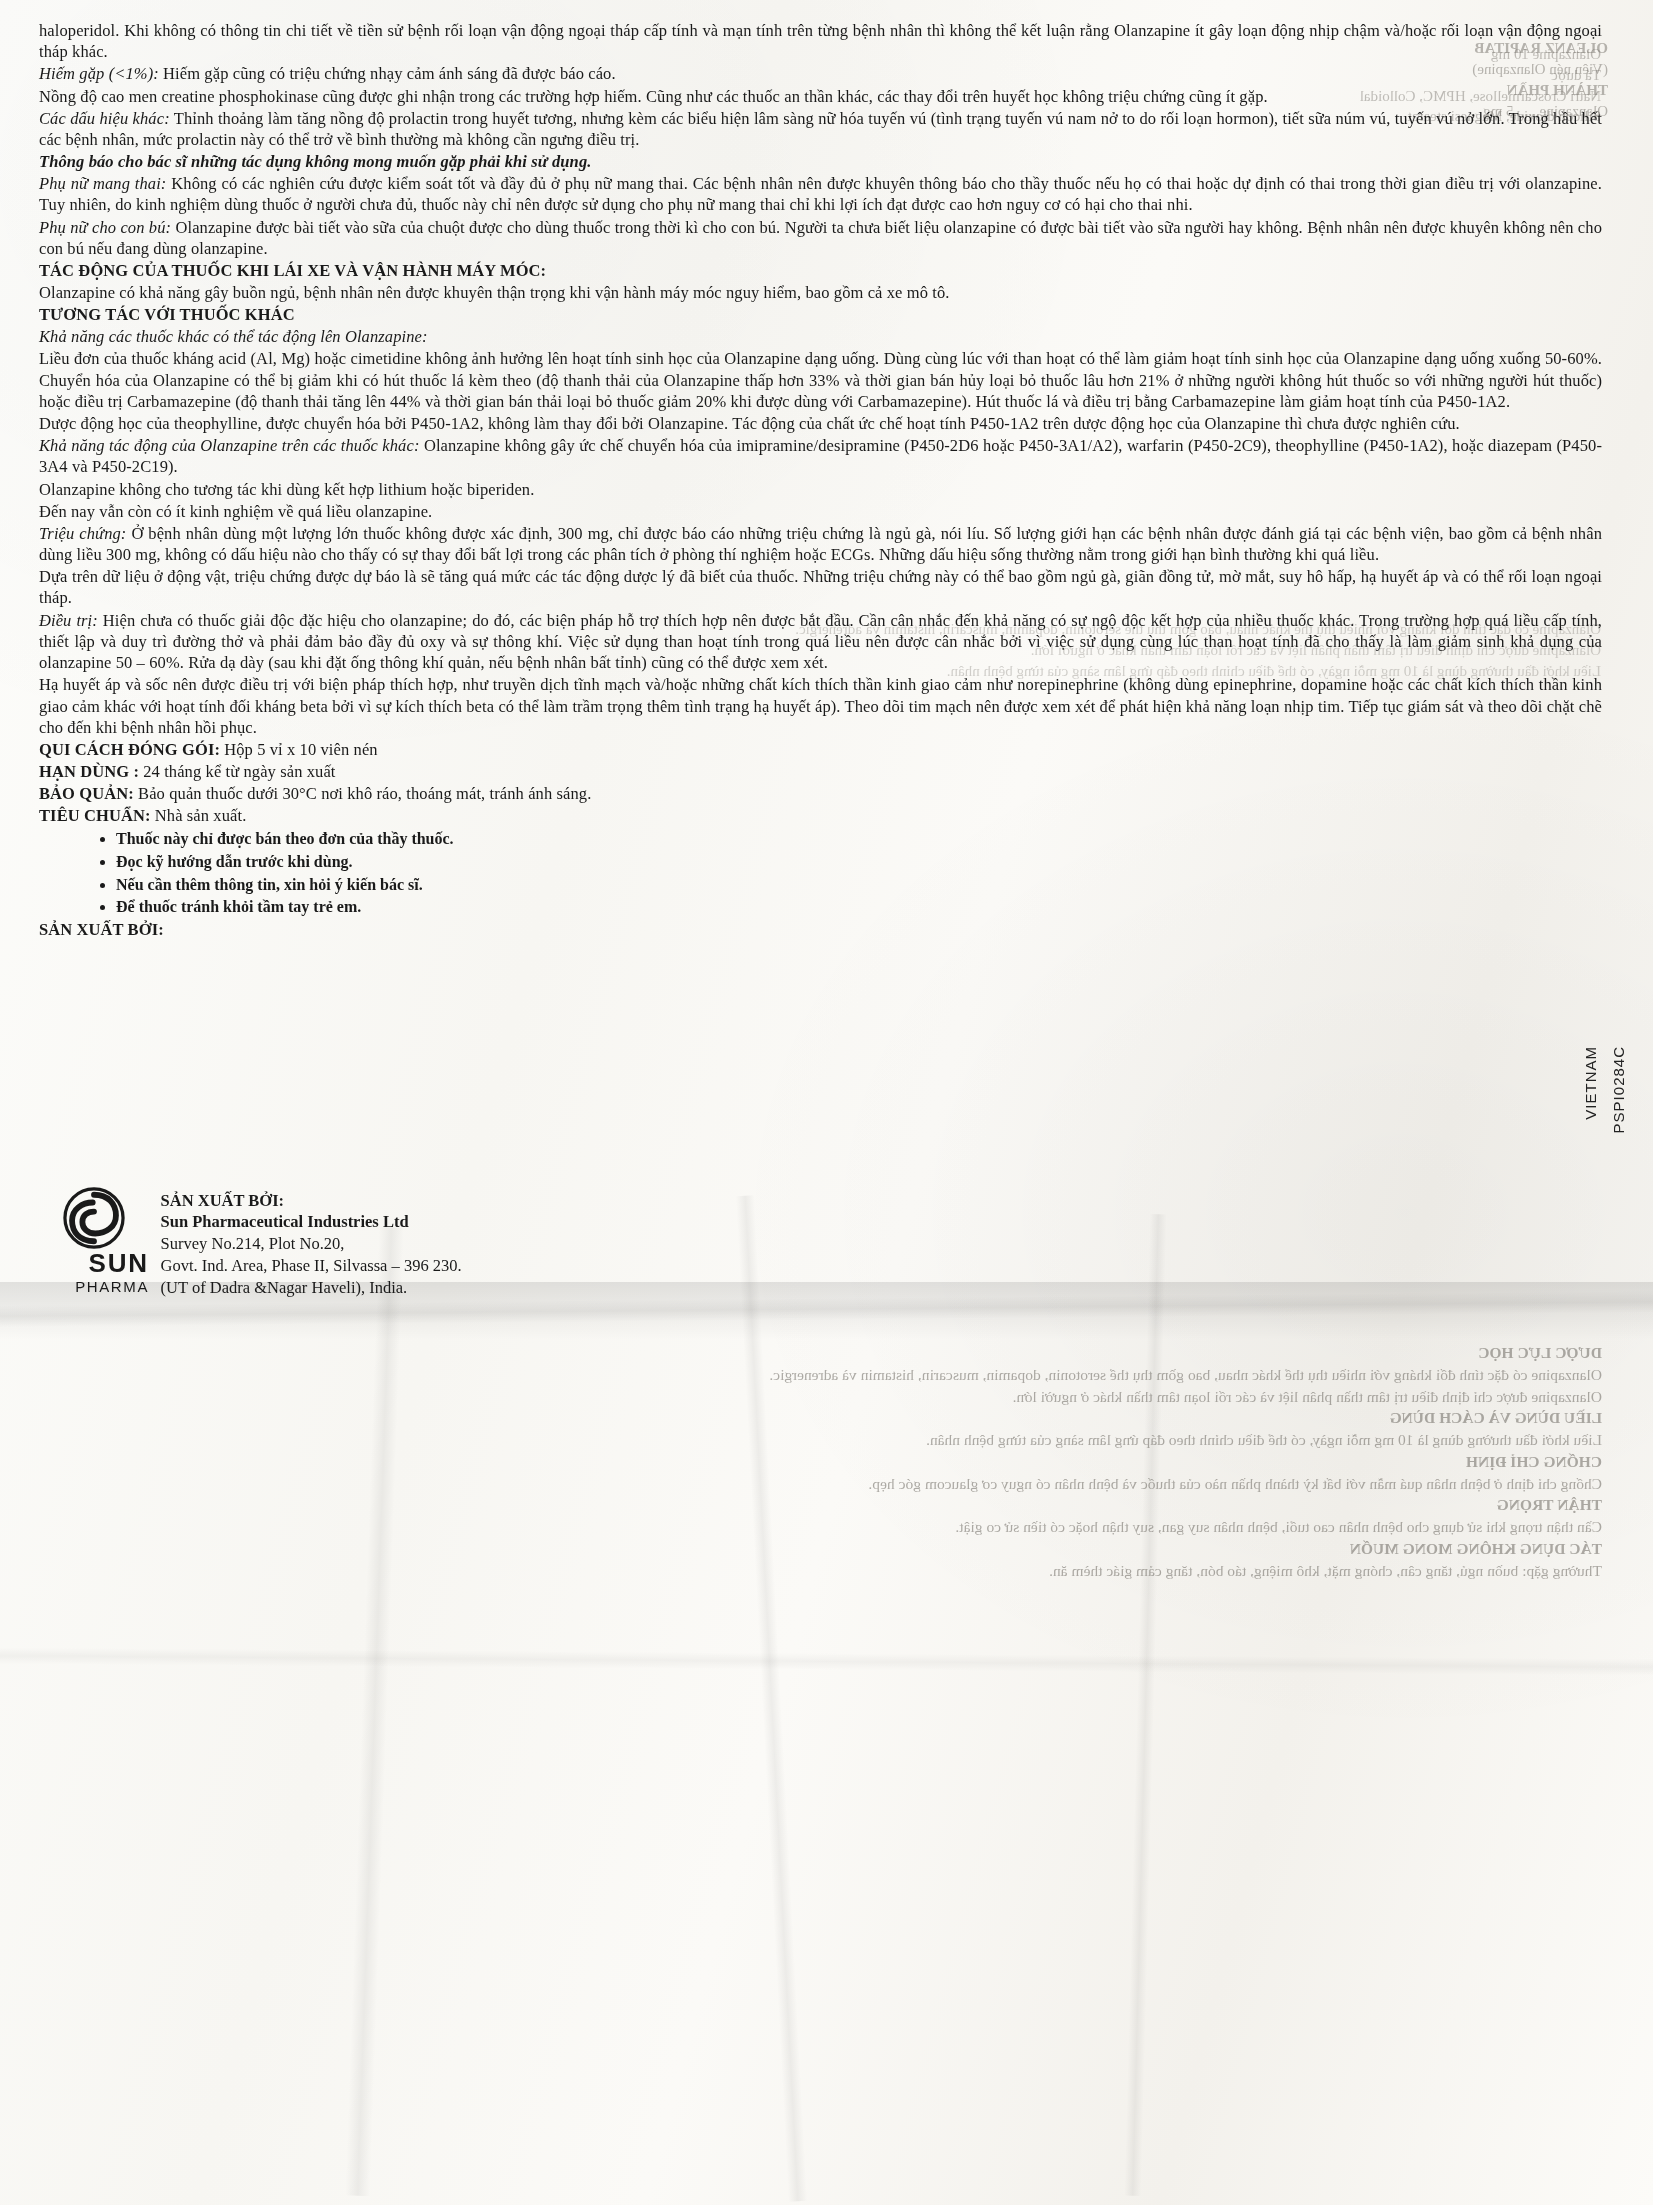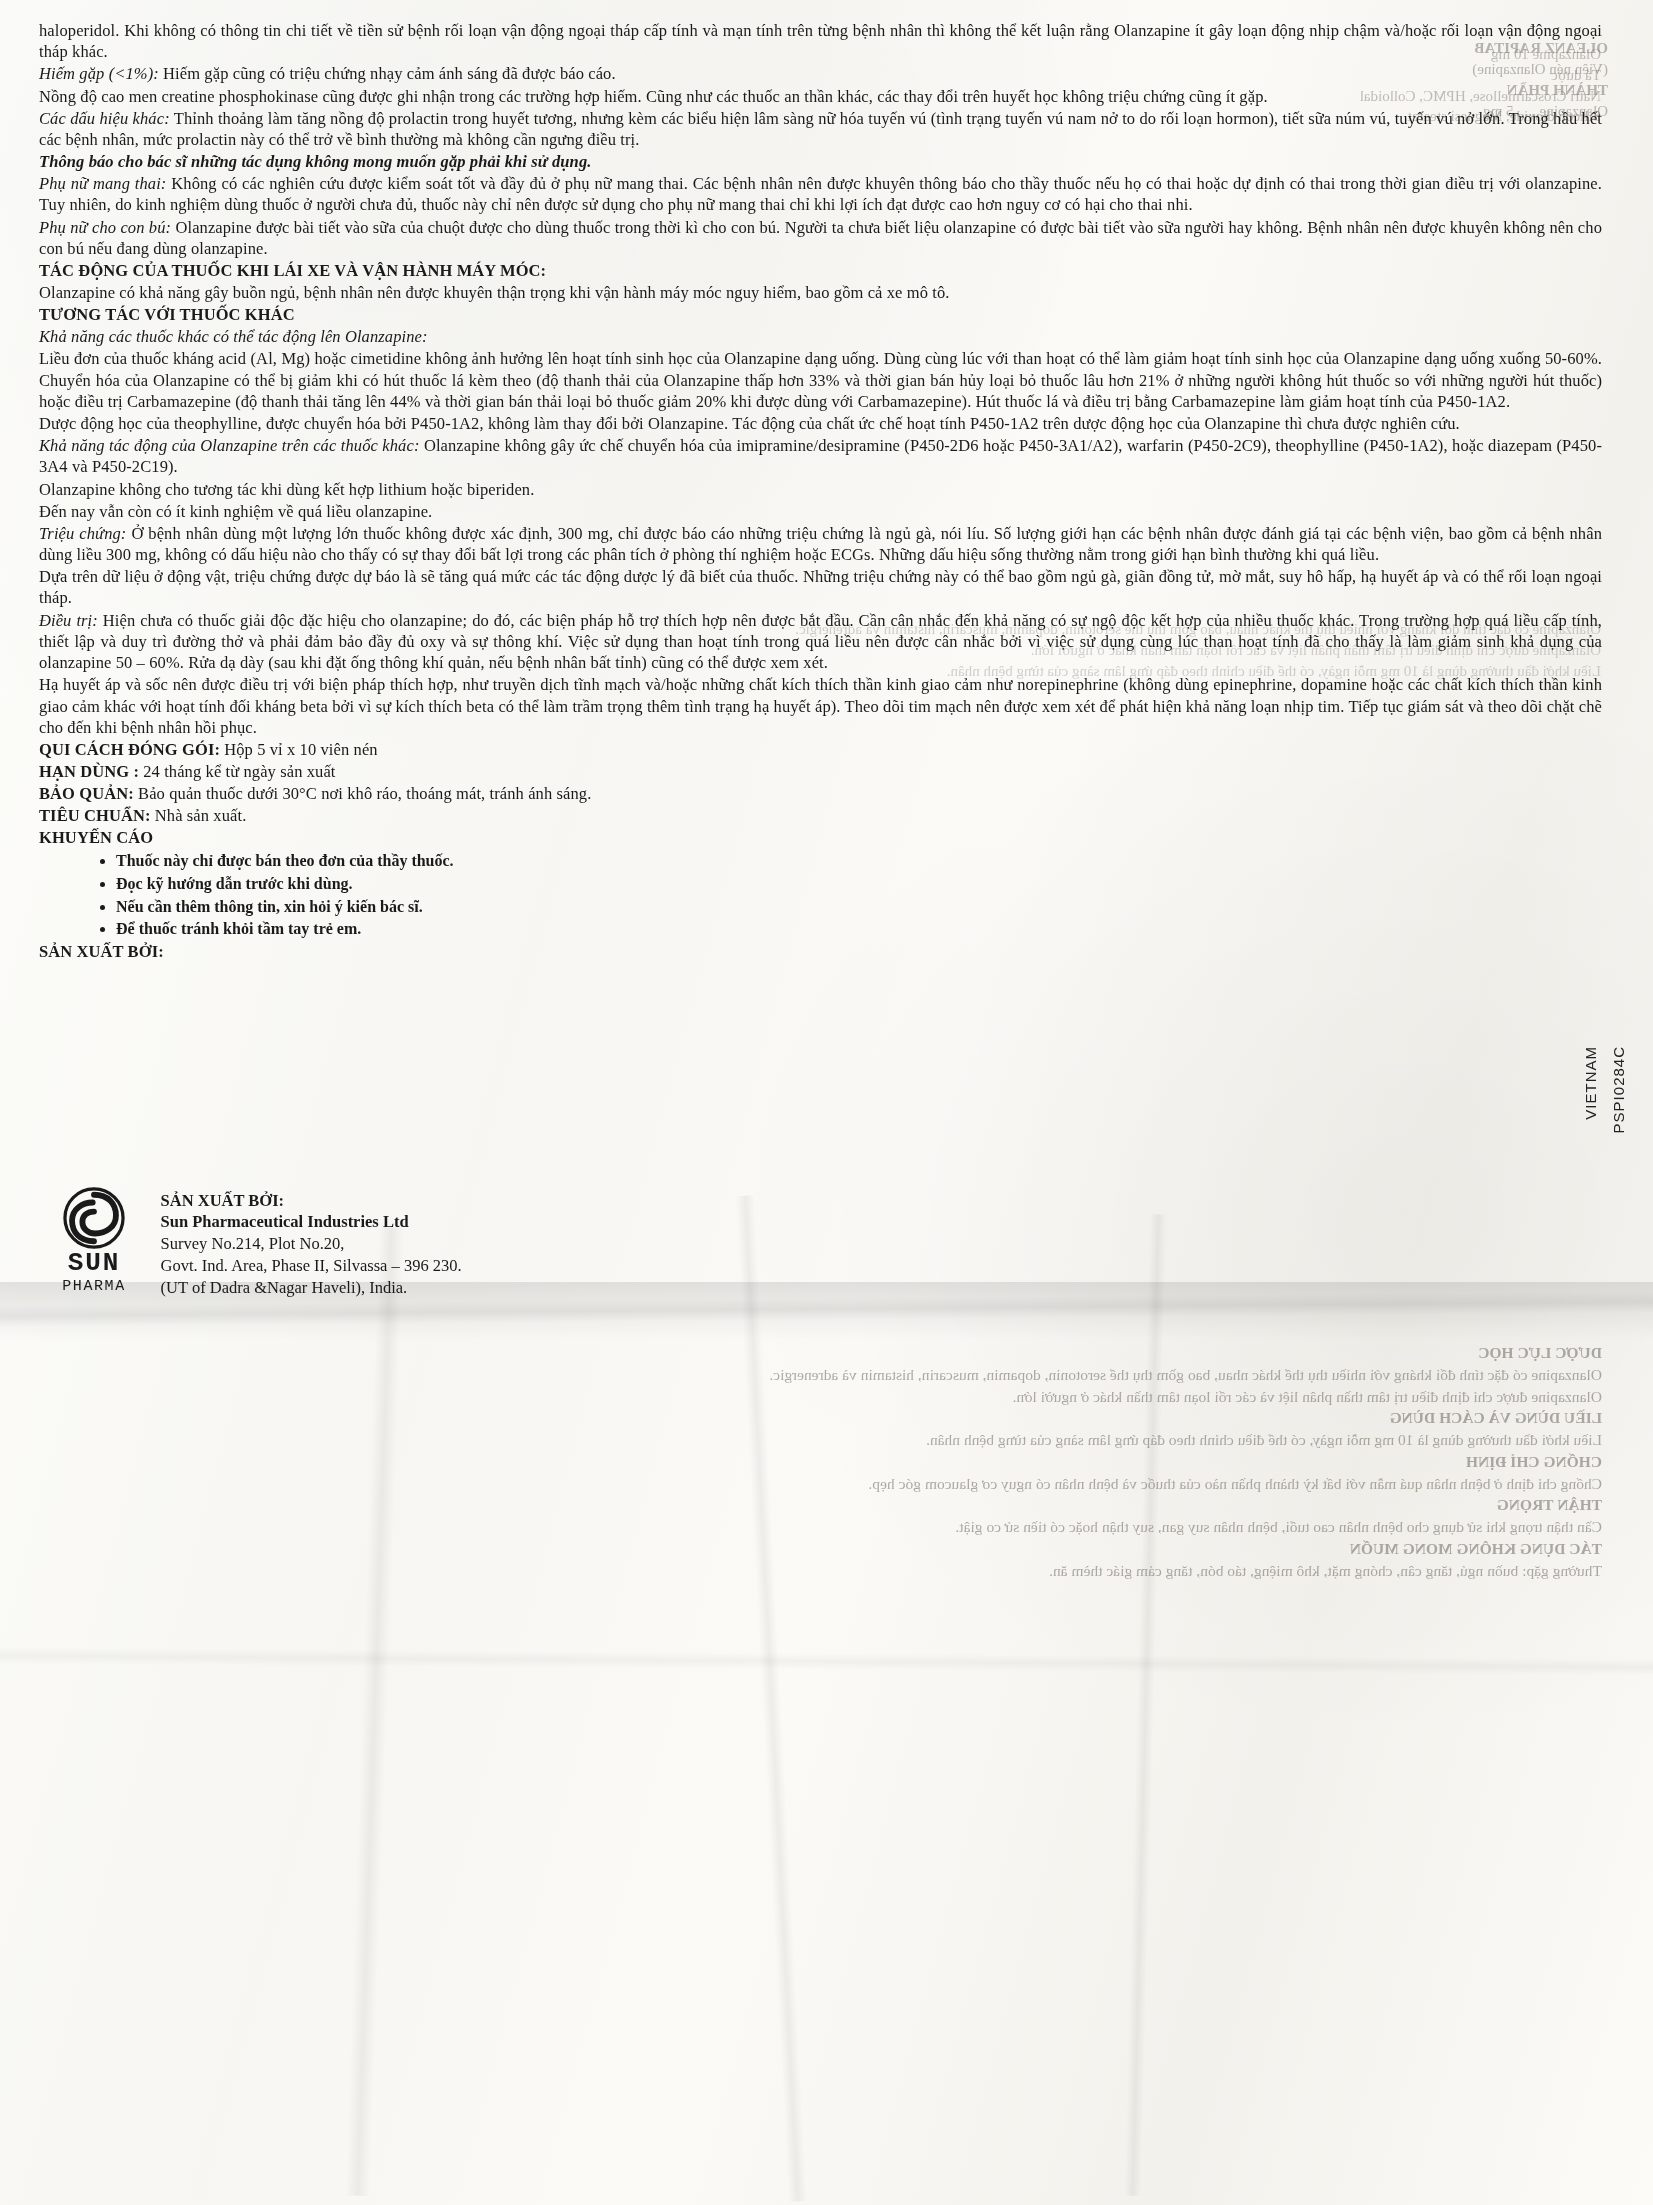"KHUYẾN CÁO" p.hdr { html: <p>KHUYẾN CÁO</p> -> none }
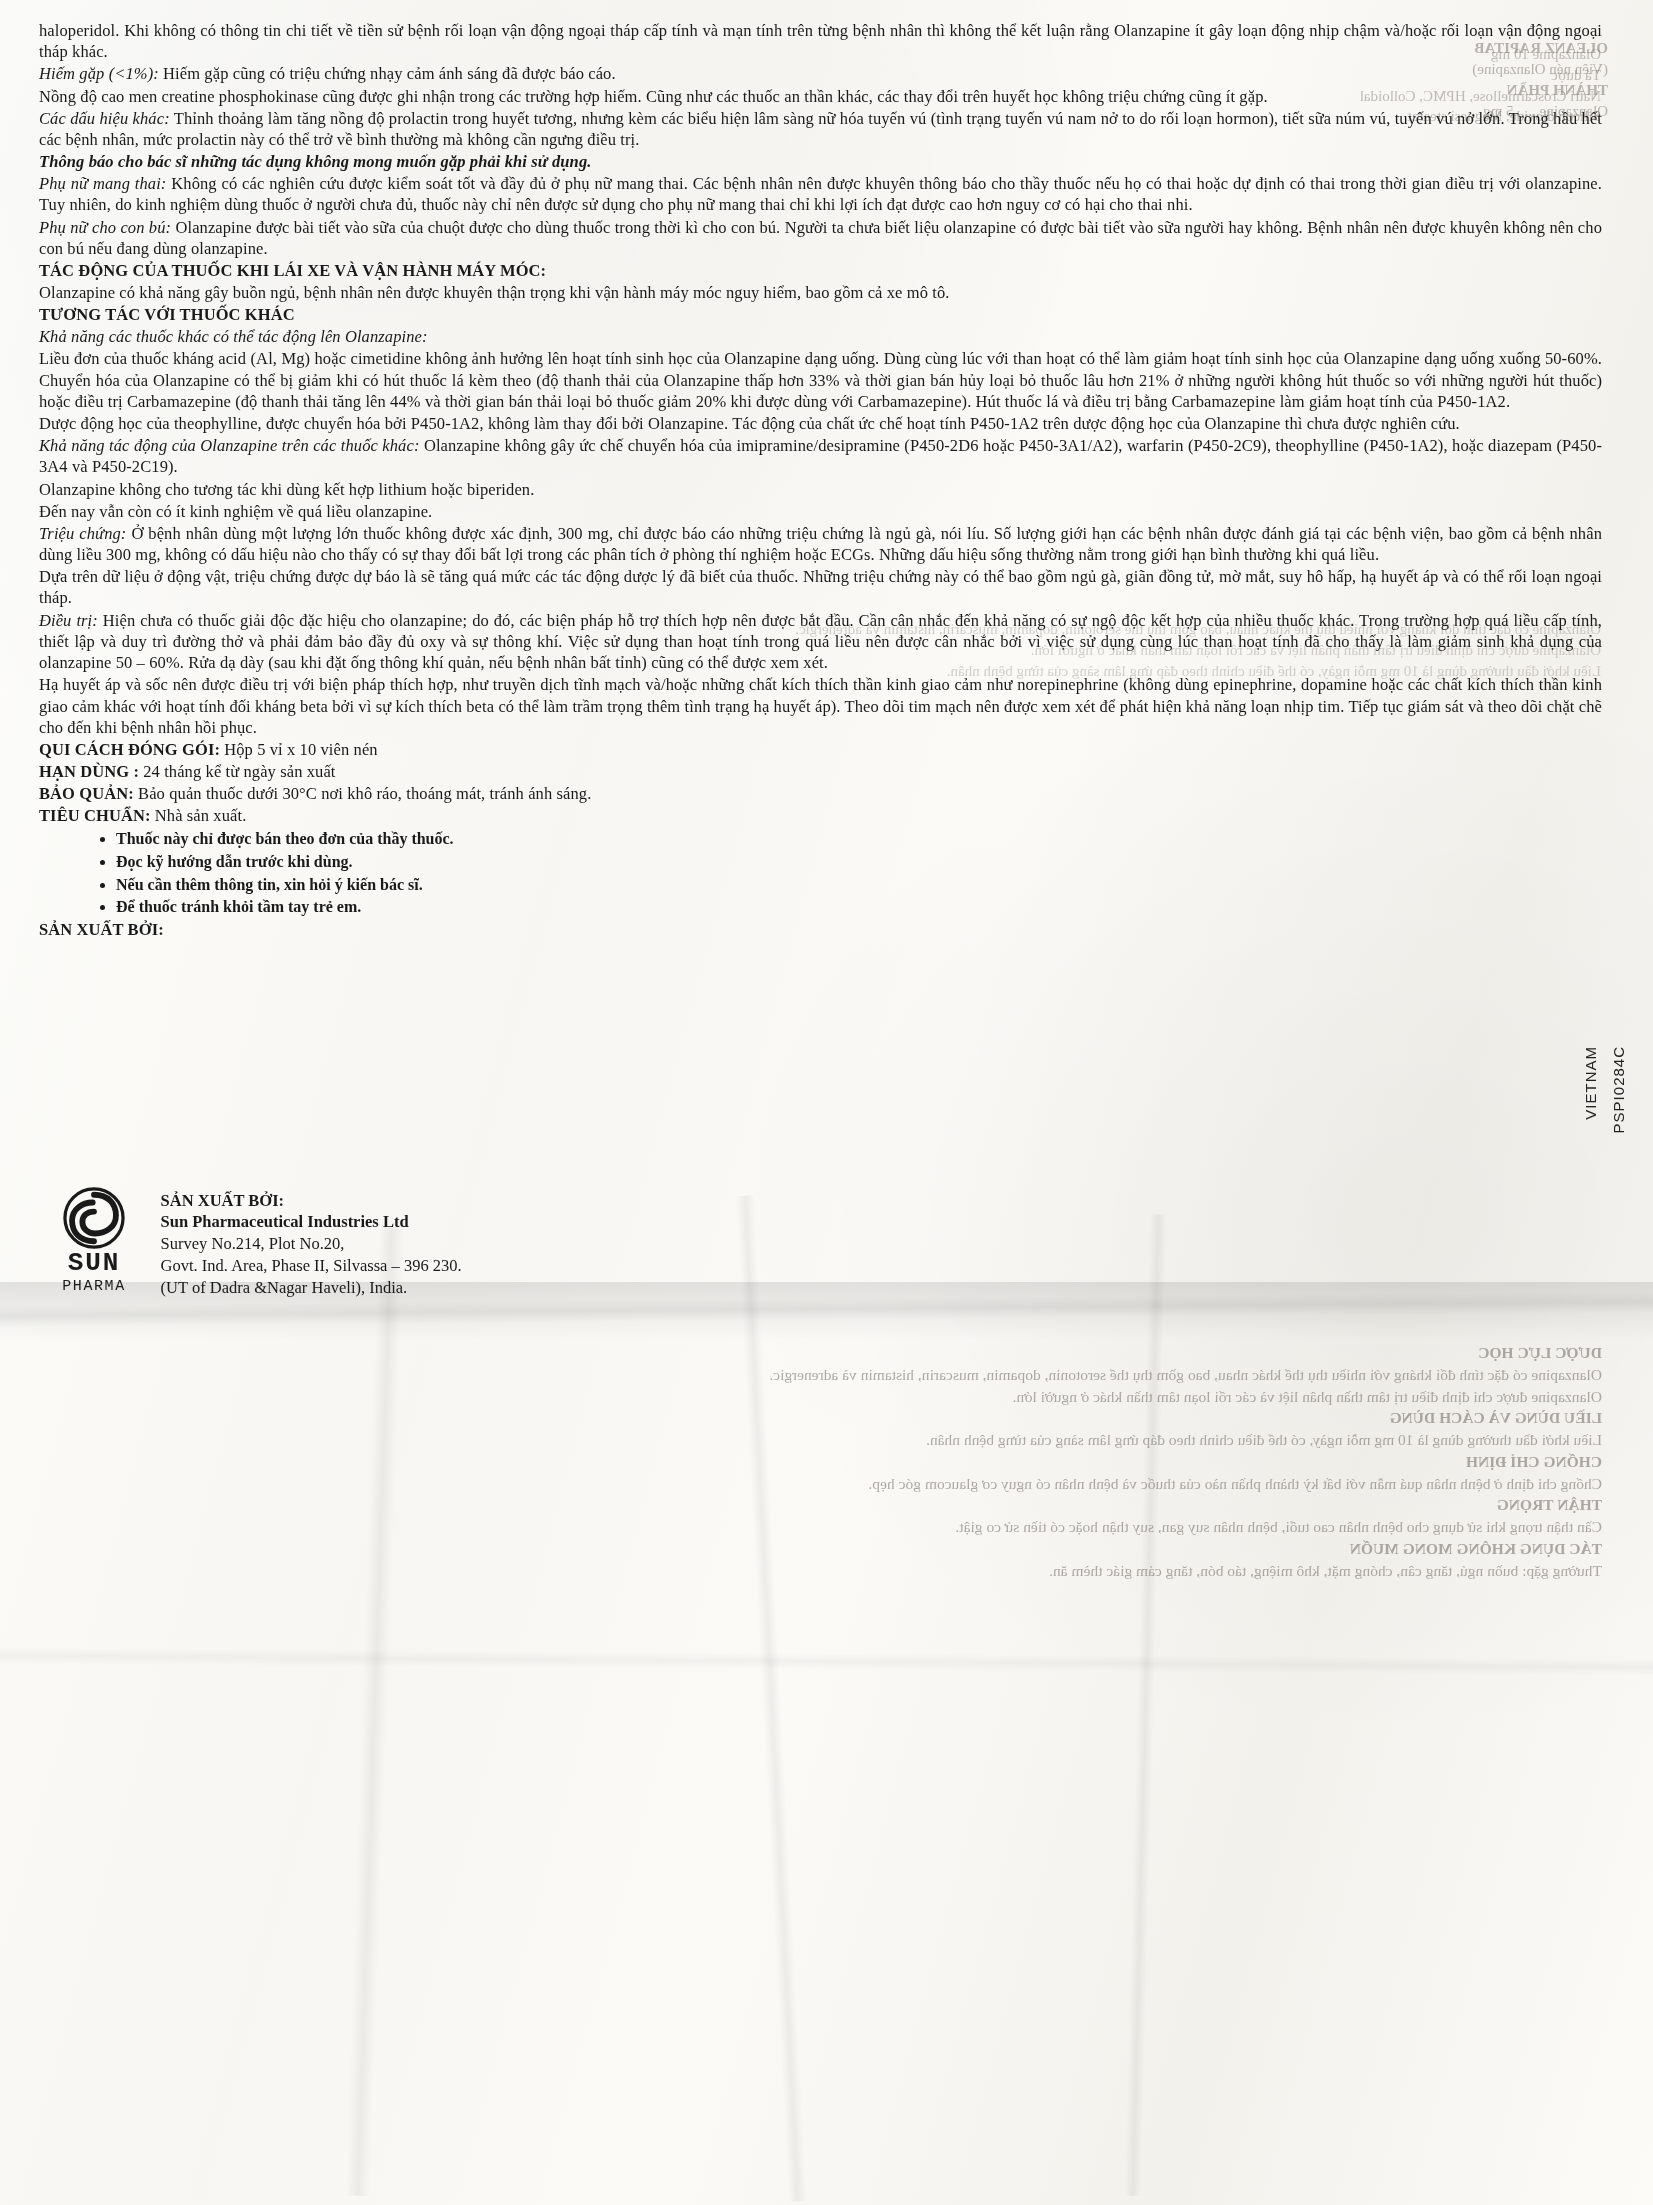"SUN" .sun-logo { font-family: Liberation Mono, monospace -> Liberation Sans, sans-serif; text-align: center -> right }
